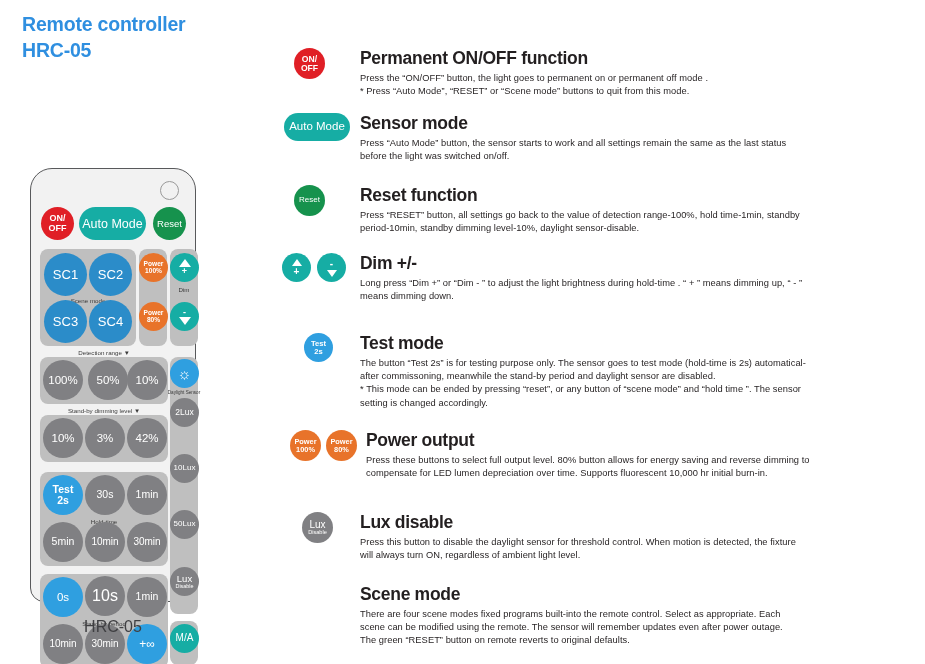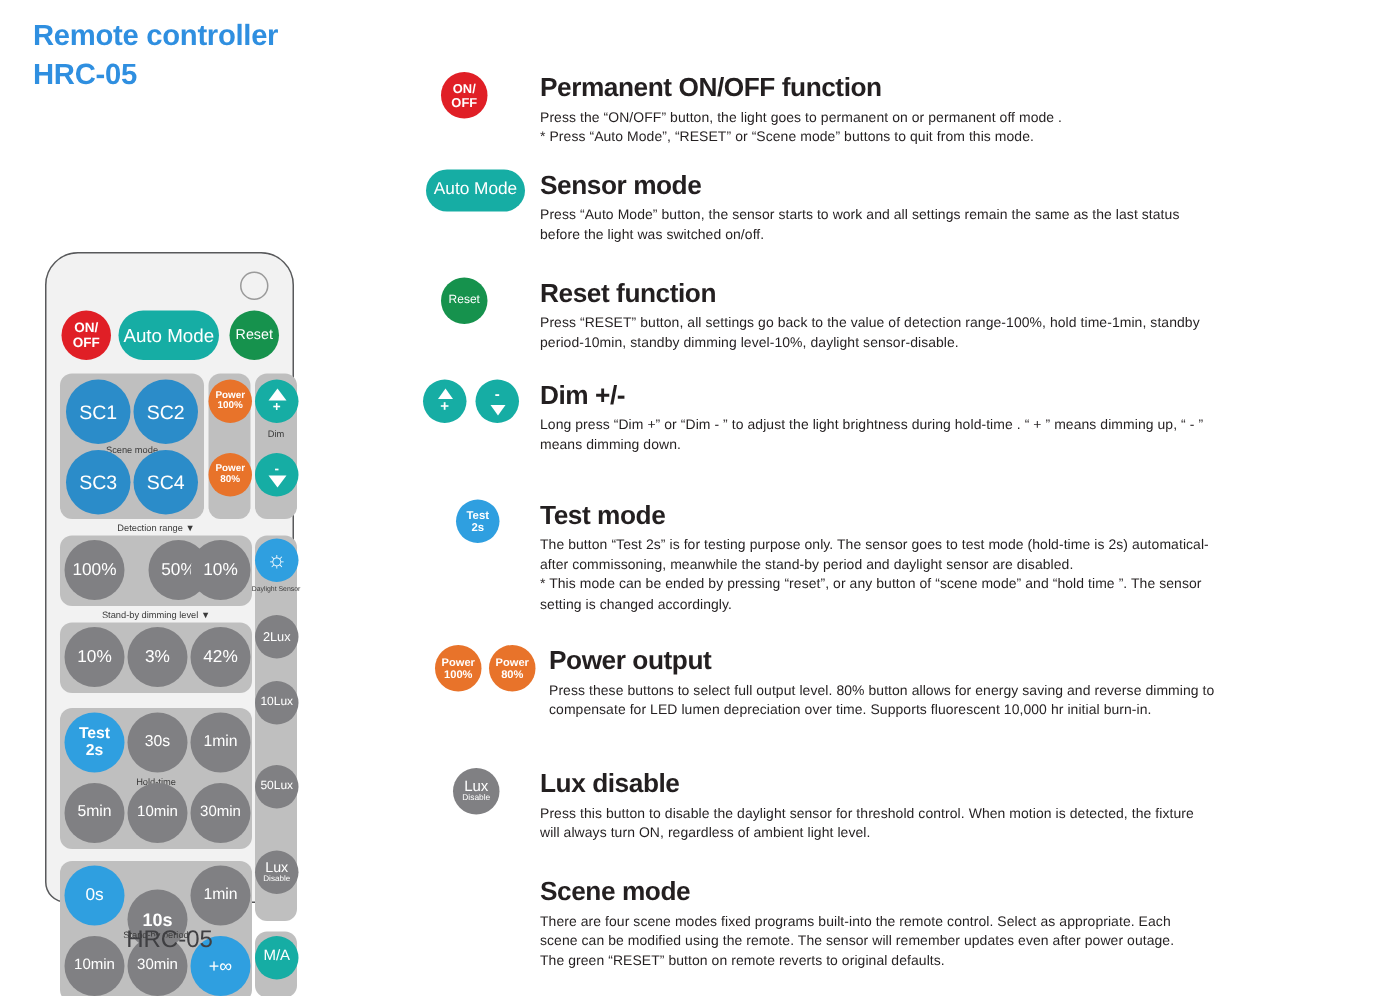"50%" div.keycircle { left: 68px -> 57px }
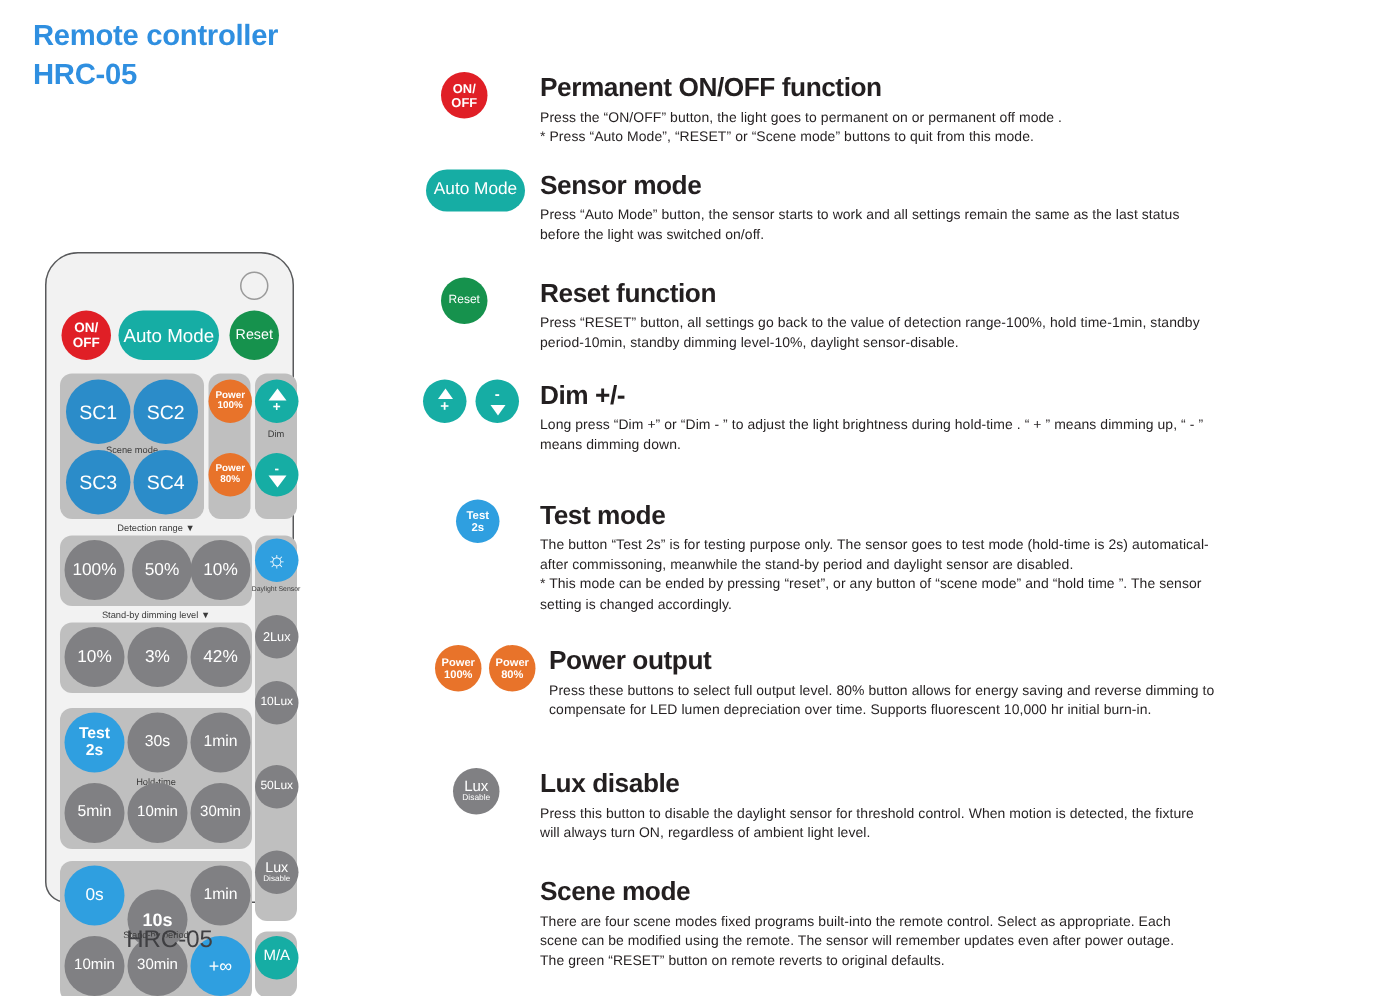"2Lux" div.keycircle { top: 241px -> 229px }
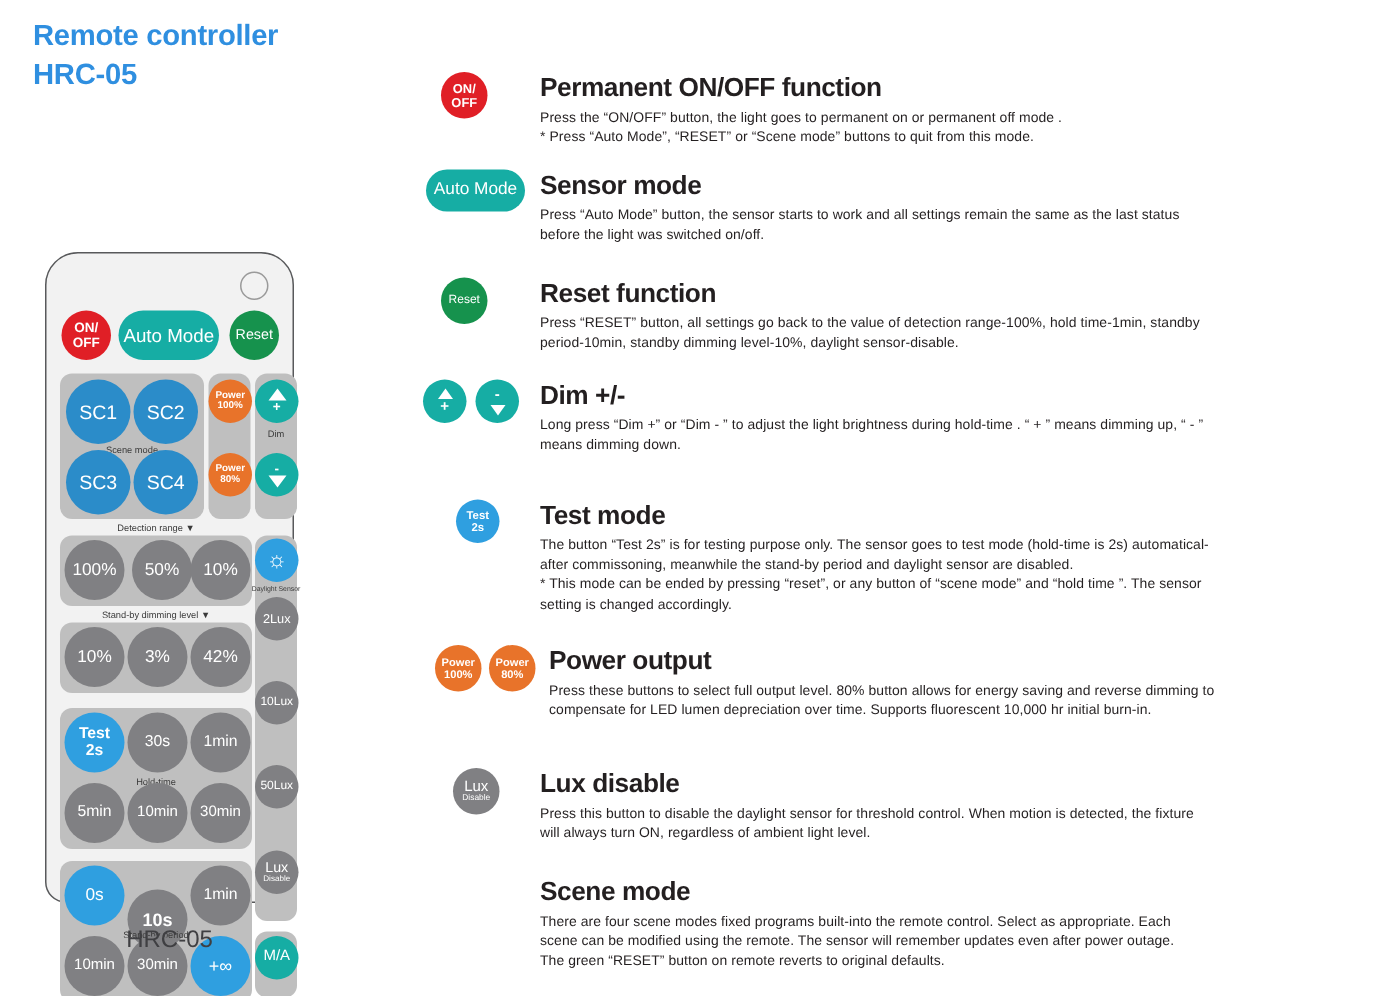"10s" div.keycircle { font-size: 12px -> 16px; font-weight: bold -> none; top: 424px -> 407px }
